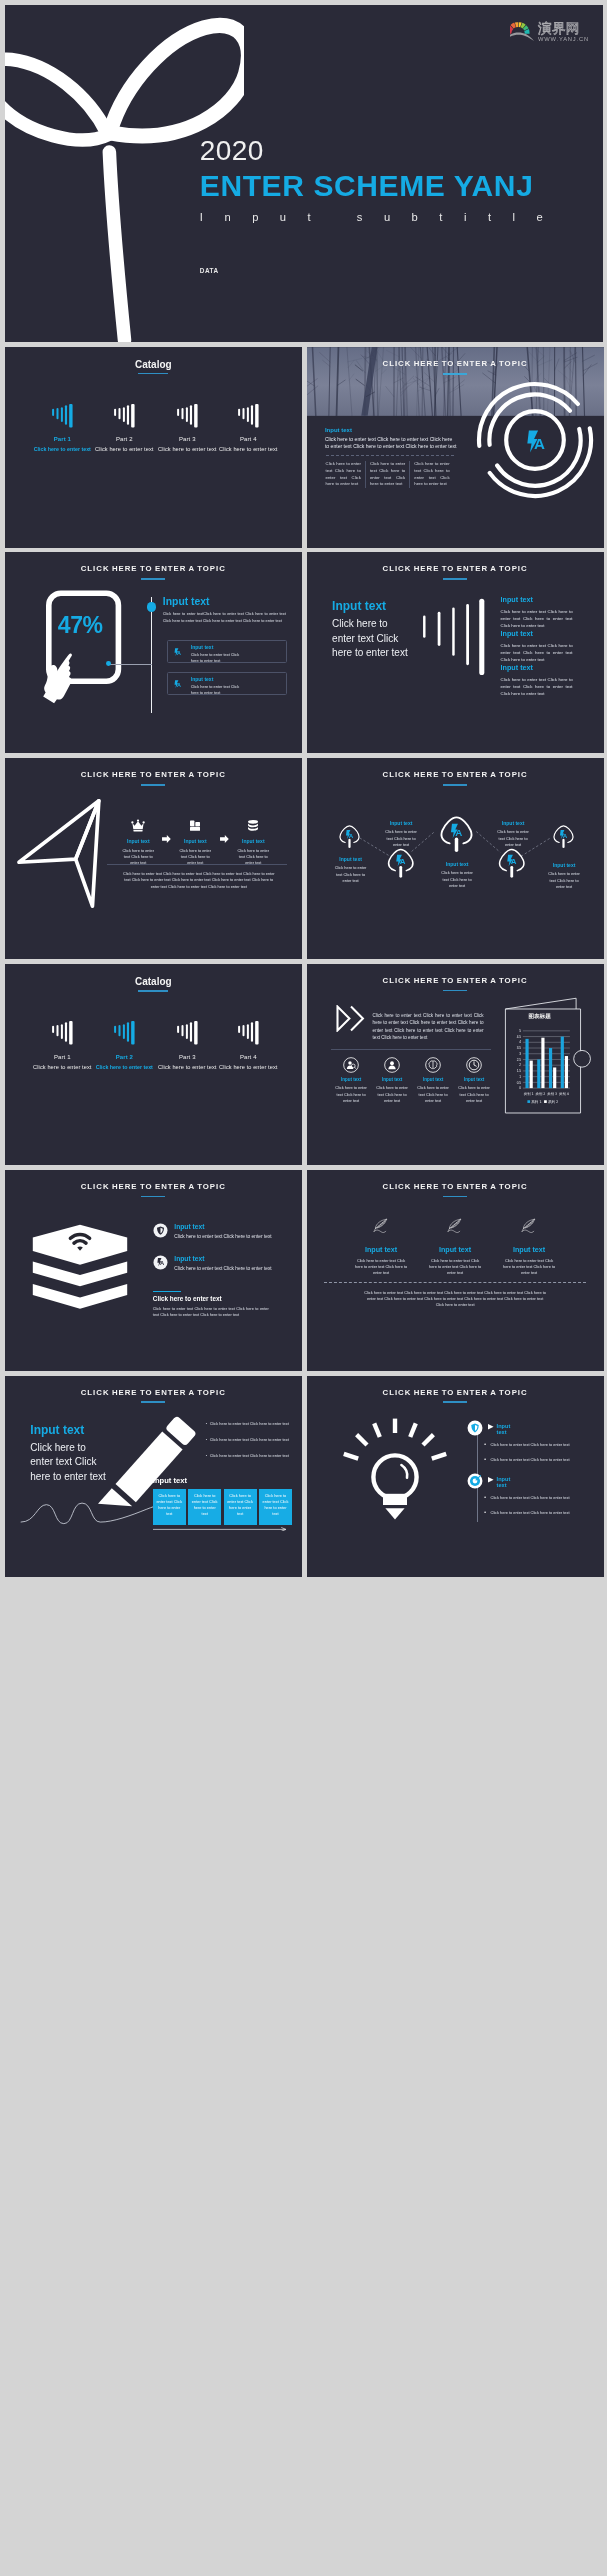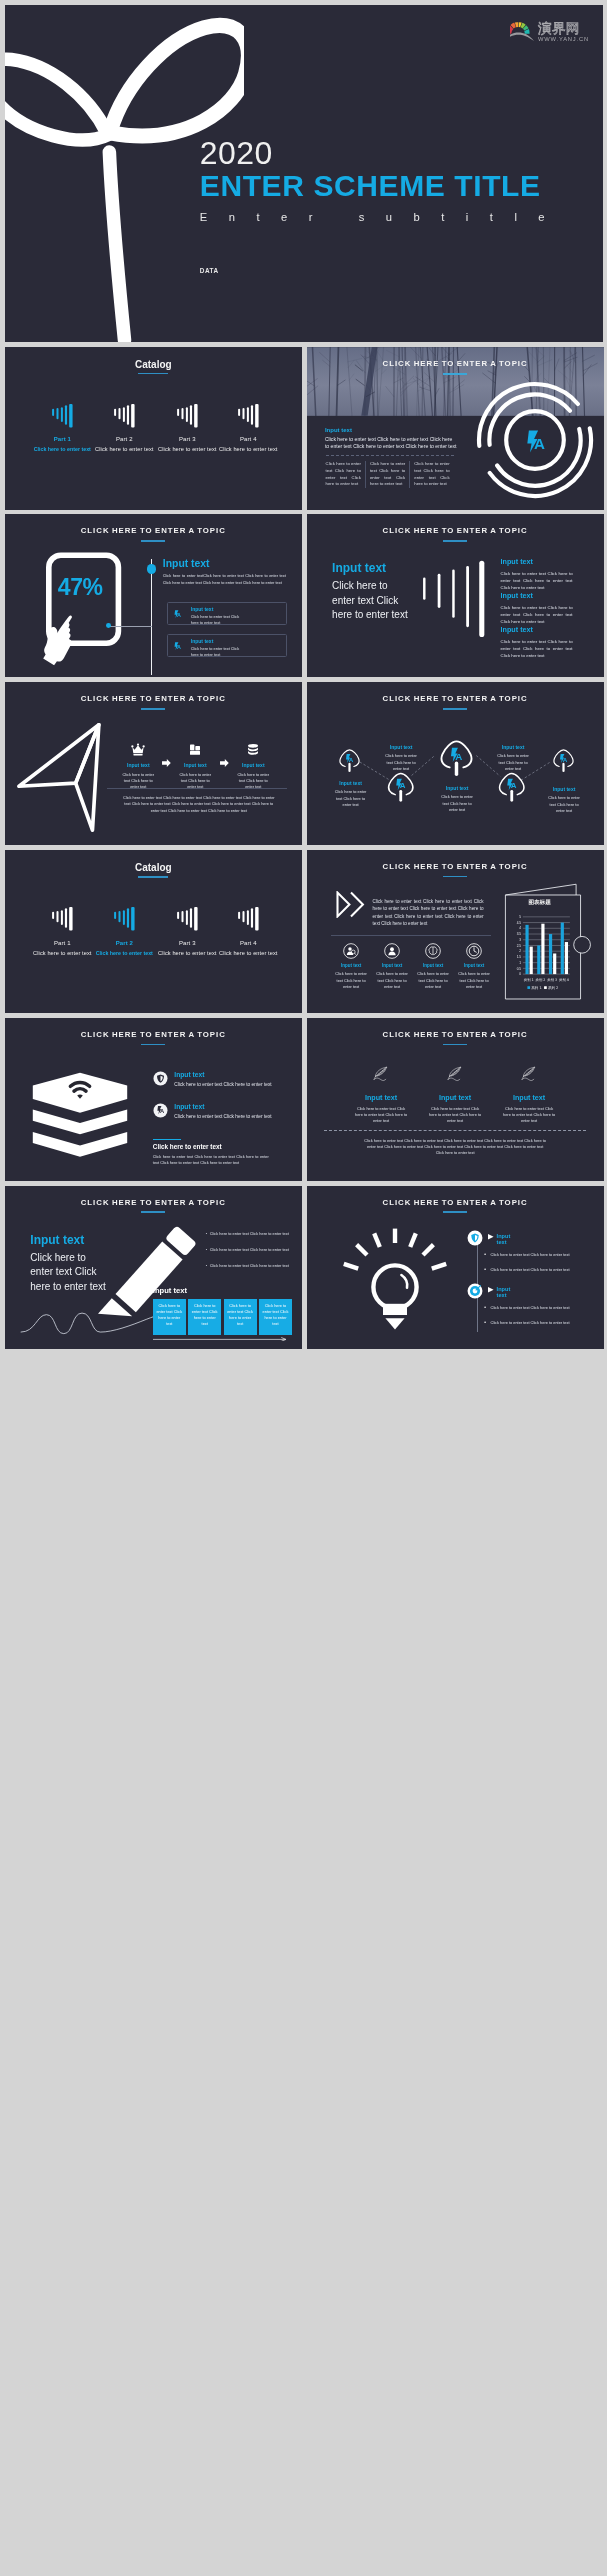"2020" .cover-year { font-size: 32px -> 28px }
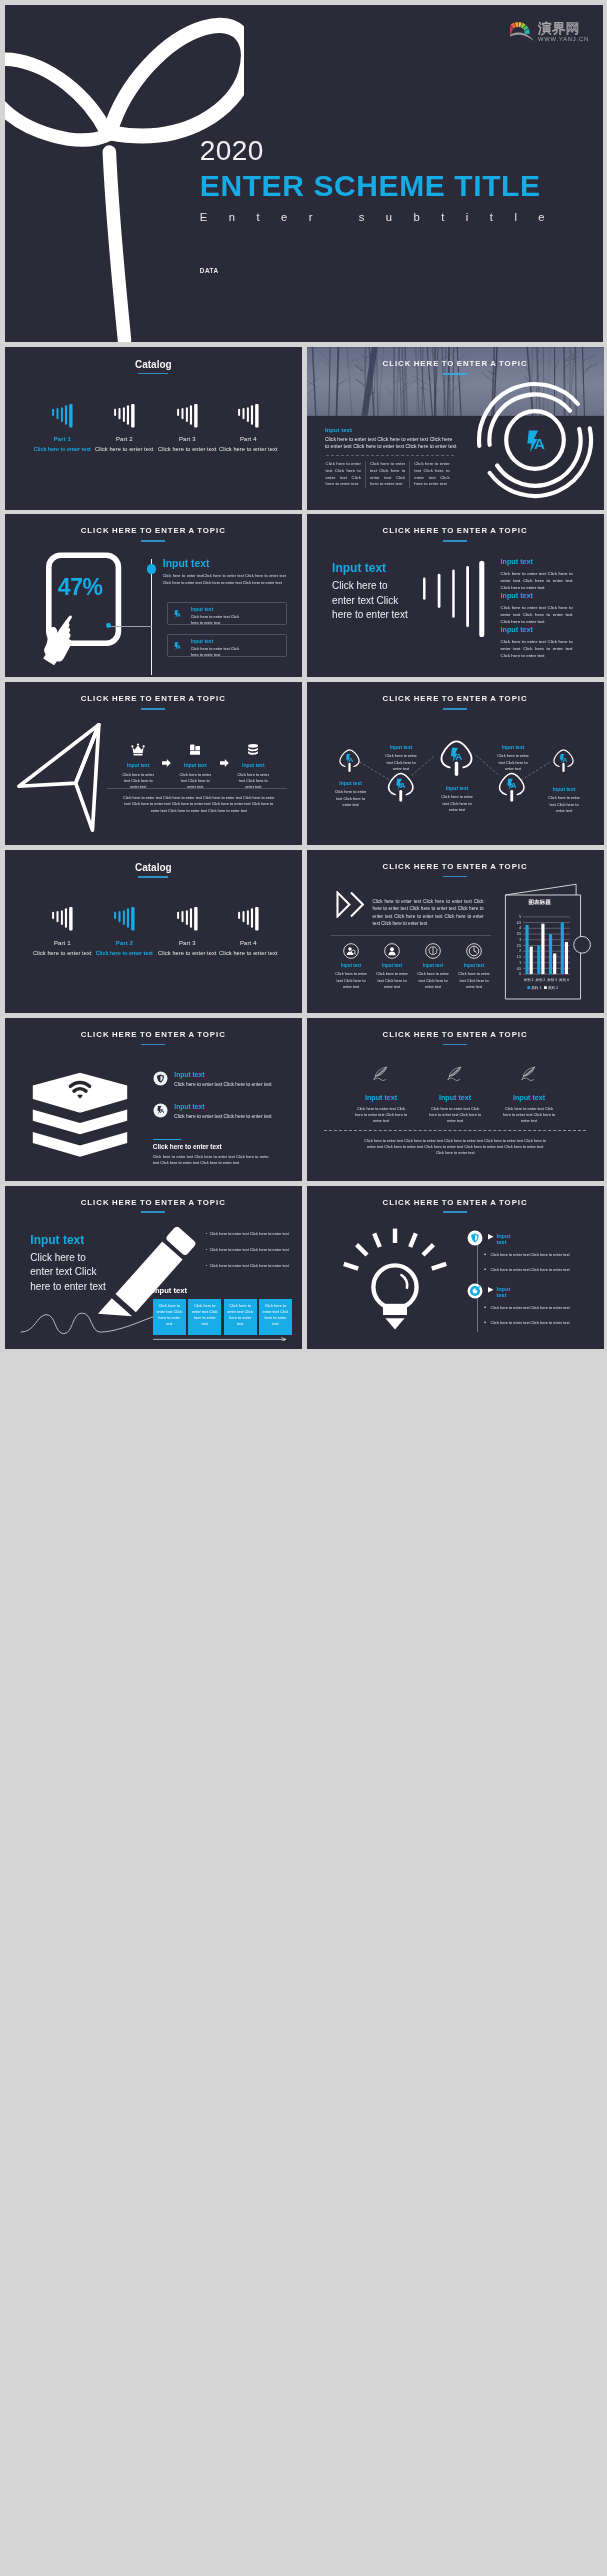"ENTER SCHEME TITLE" div.cover-title { text: TITLE -> YANJ }
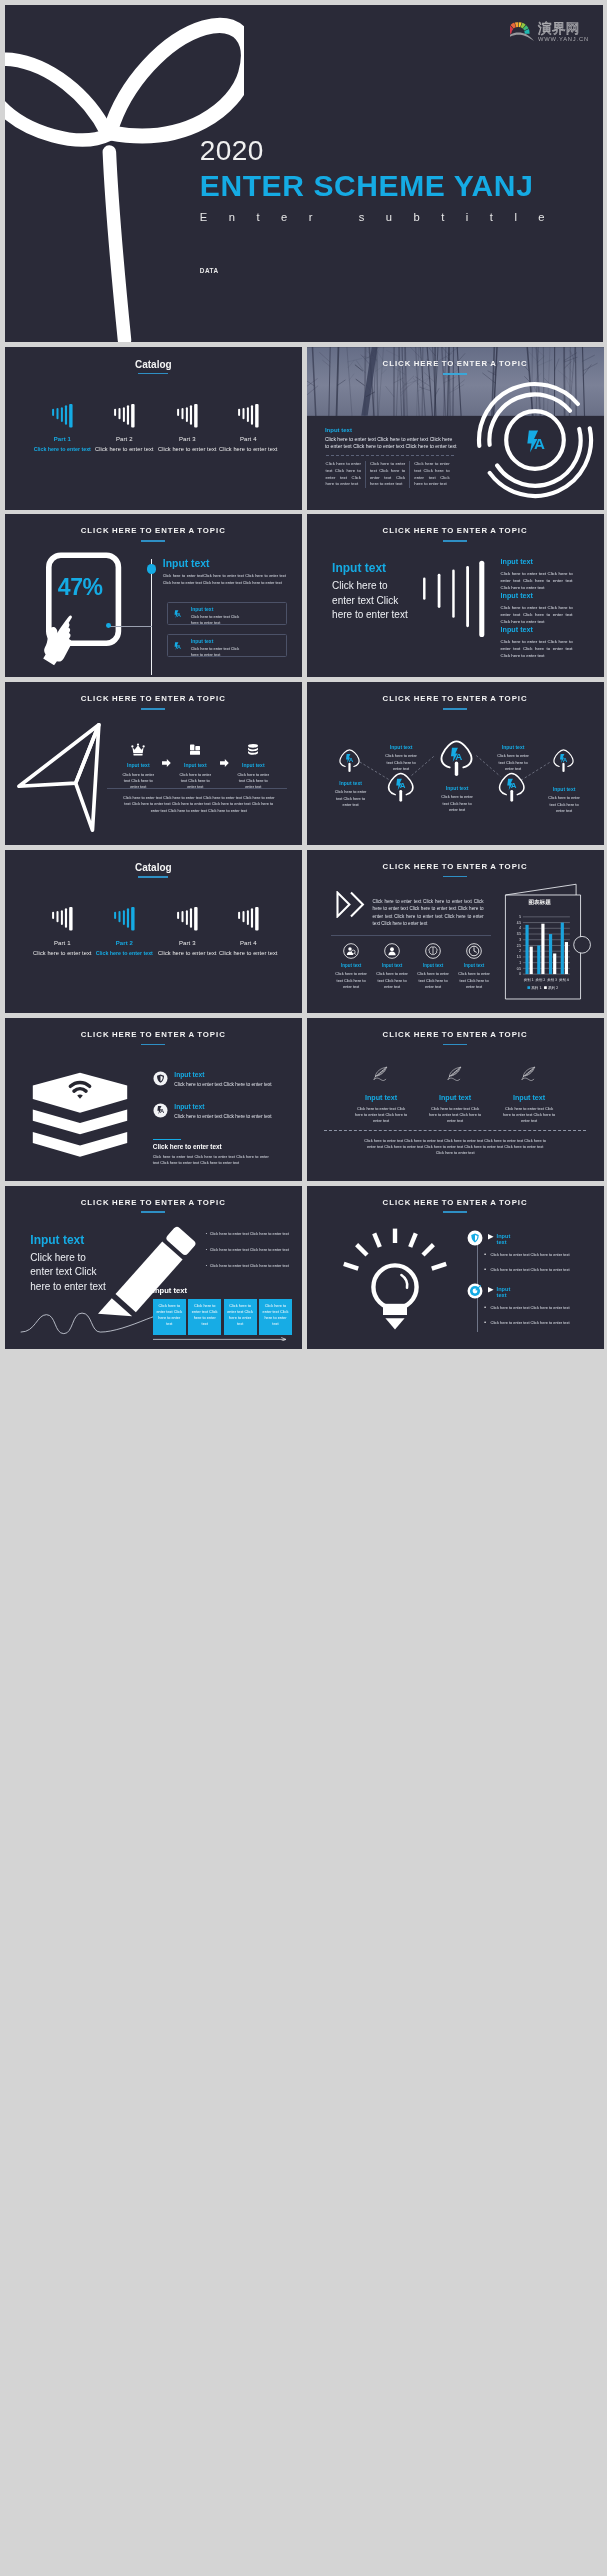"Enter subtitle" div.cover-sub { text: Enter -> Input }
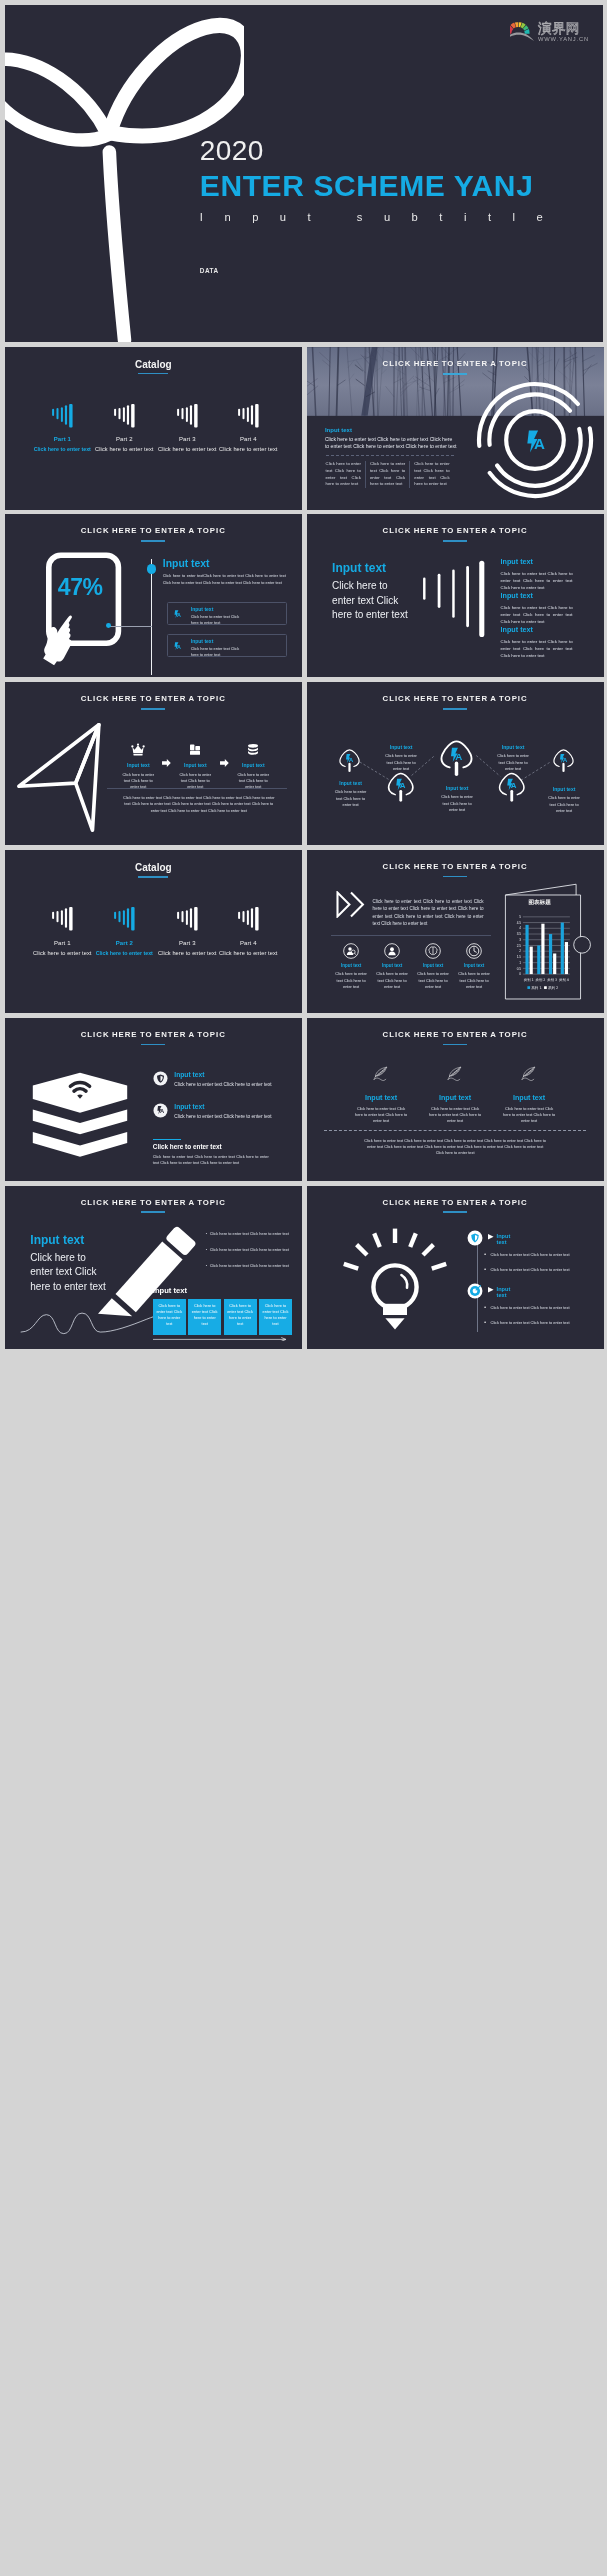"Catalog" .half { height: 163px -> 201px }
